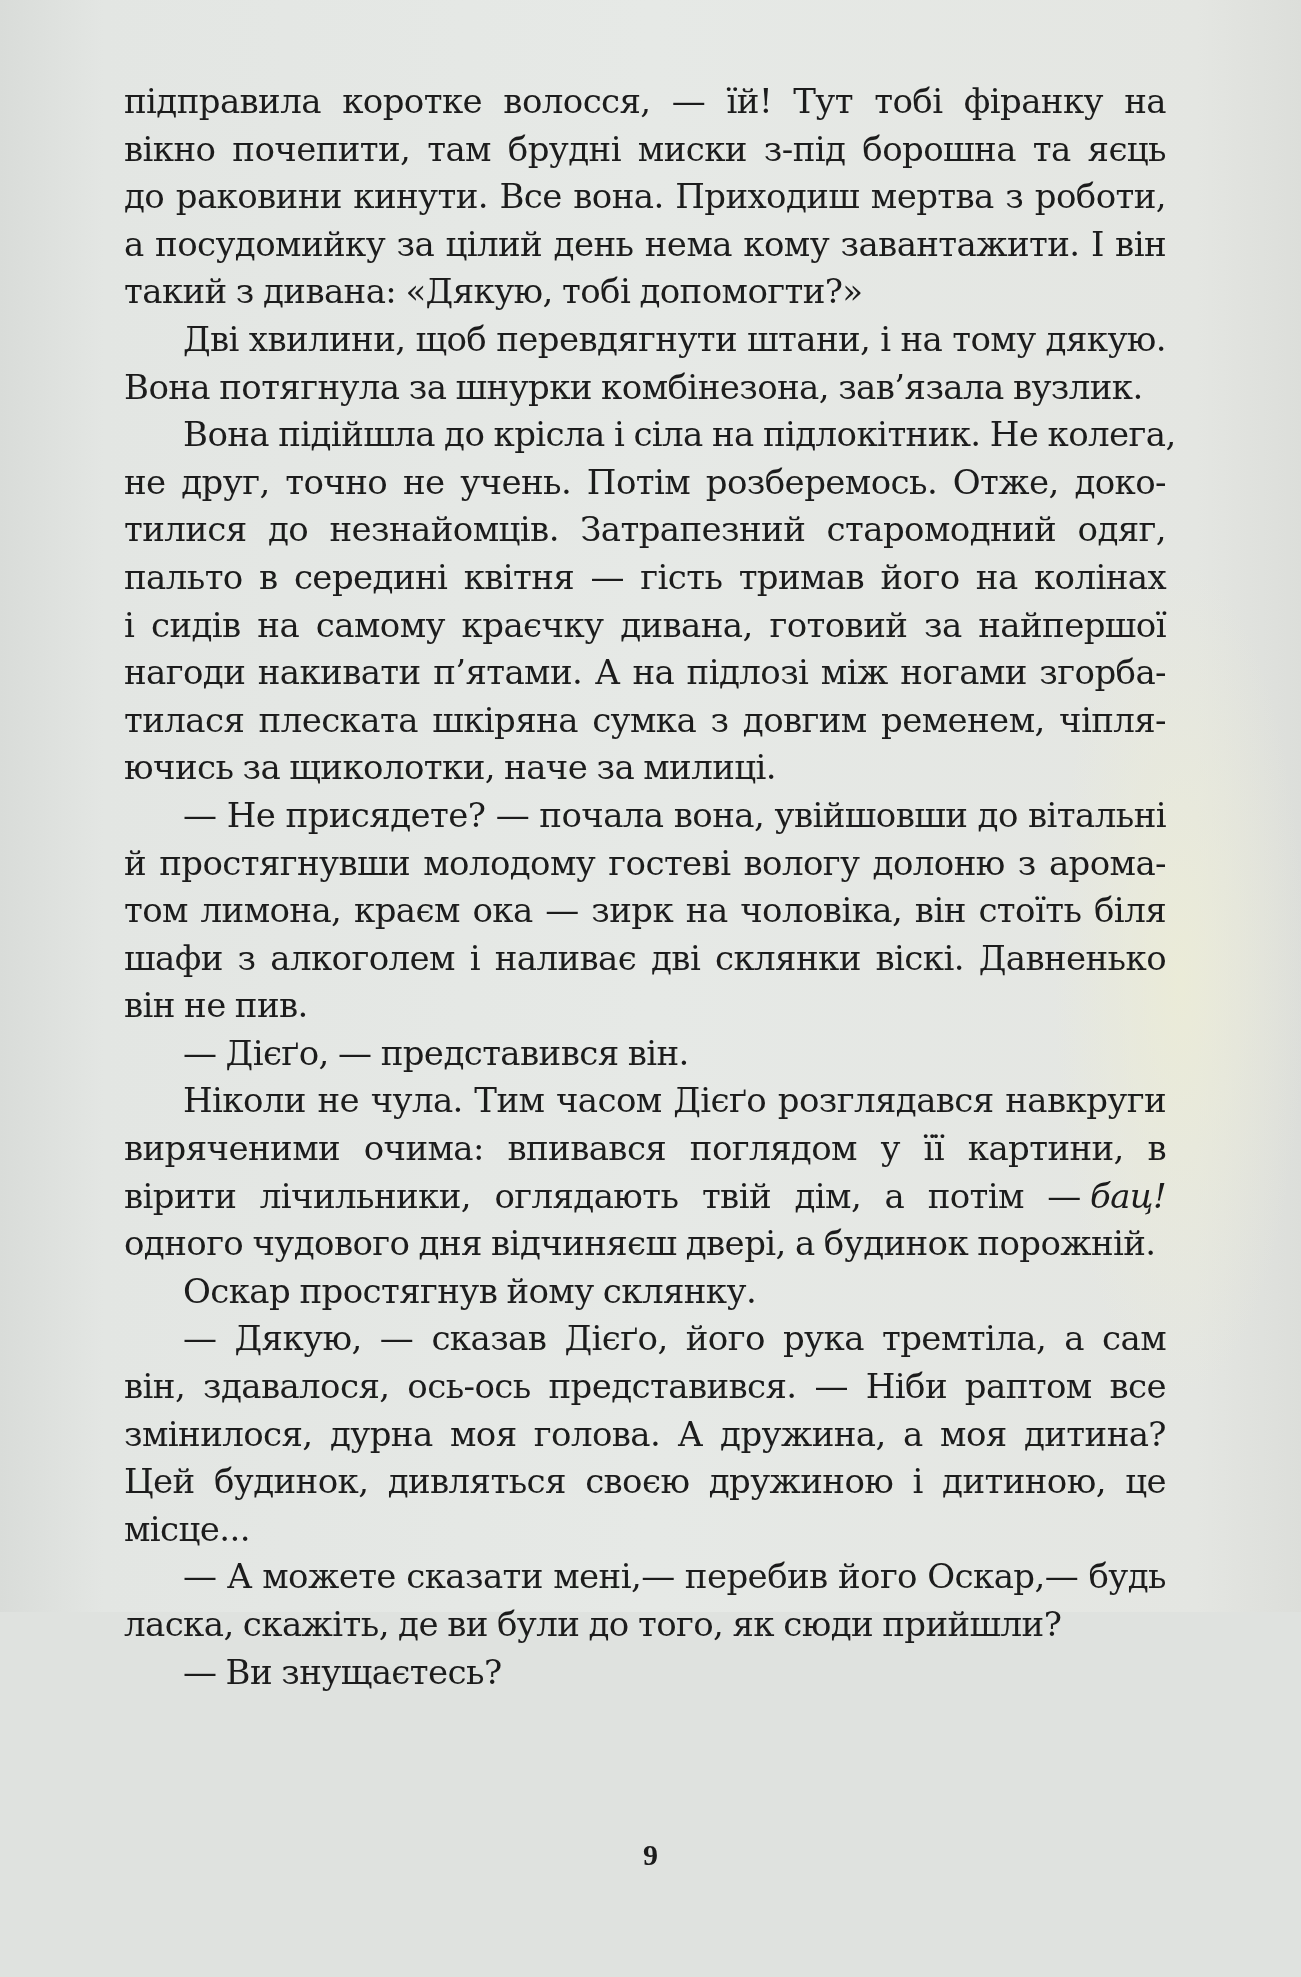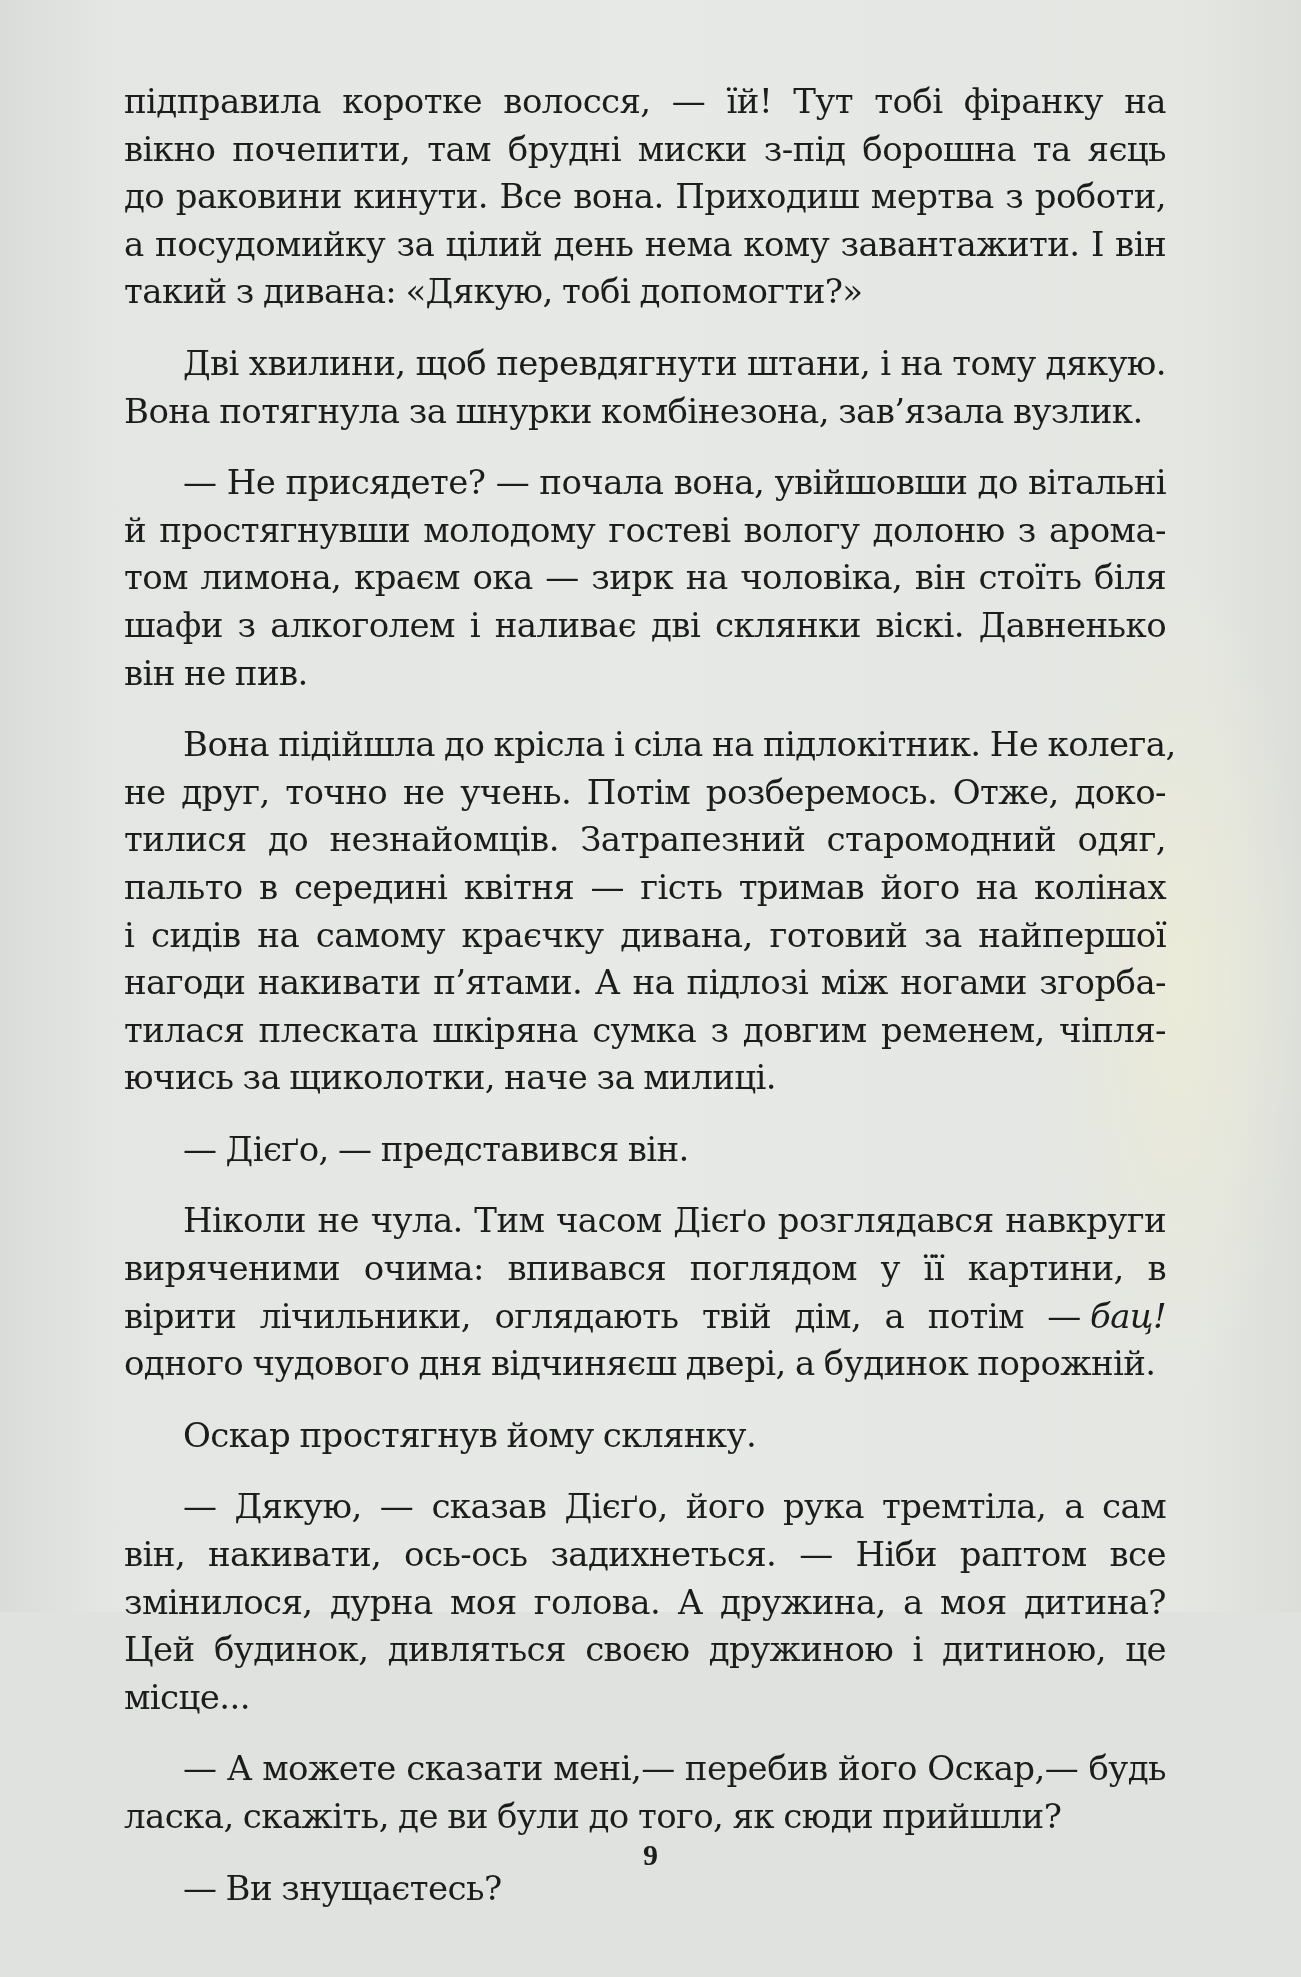"Дві хвилини, щоб перевдягнути штани," .line.indent { margin-top: 24px -> none }
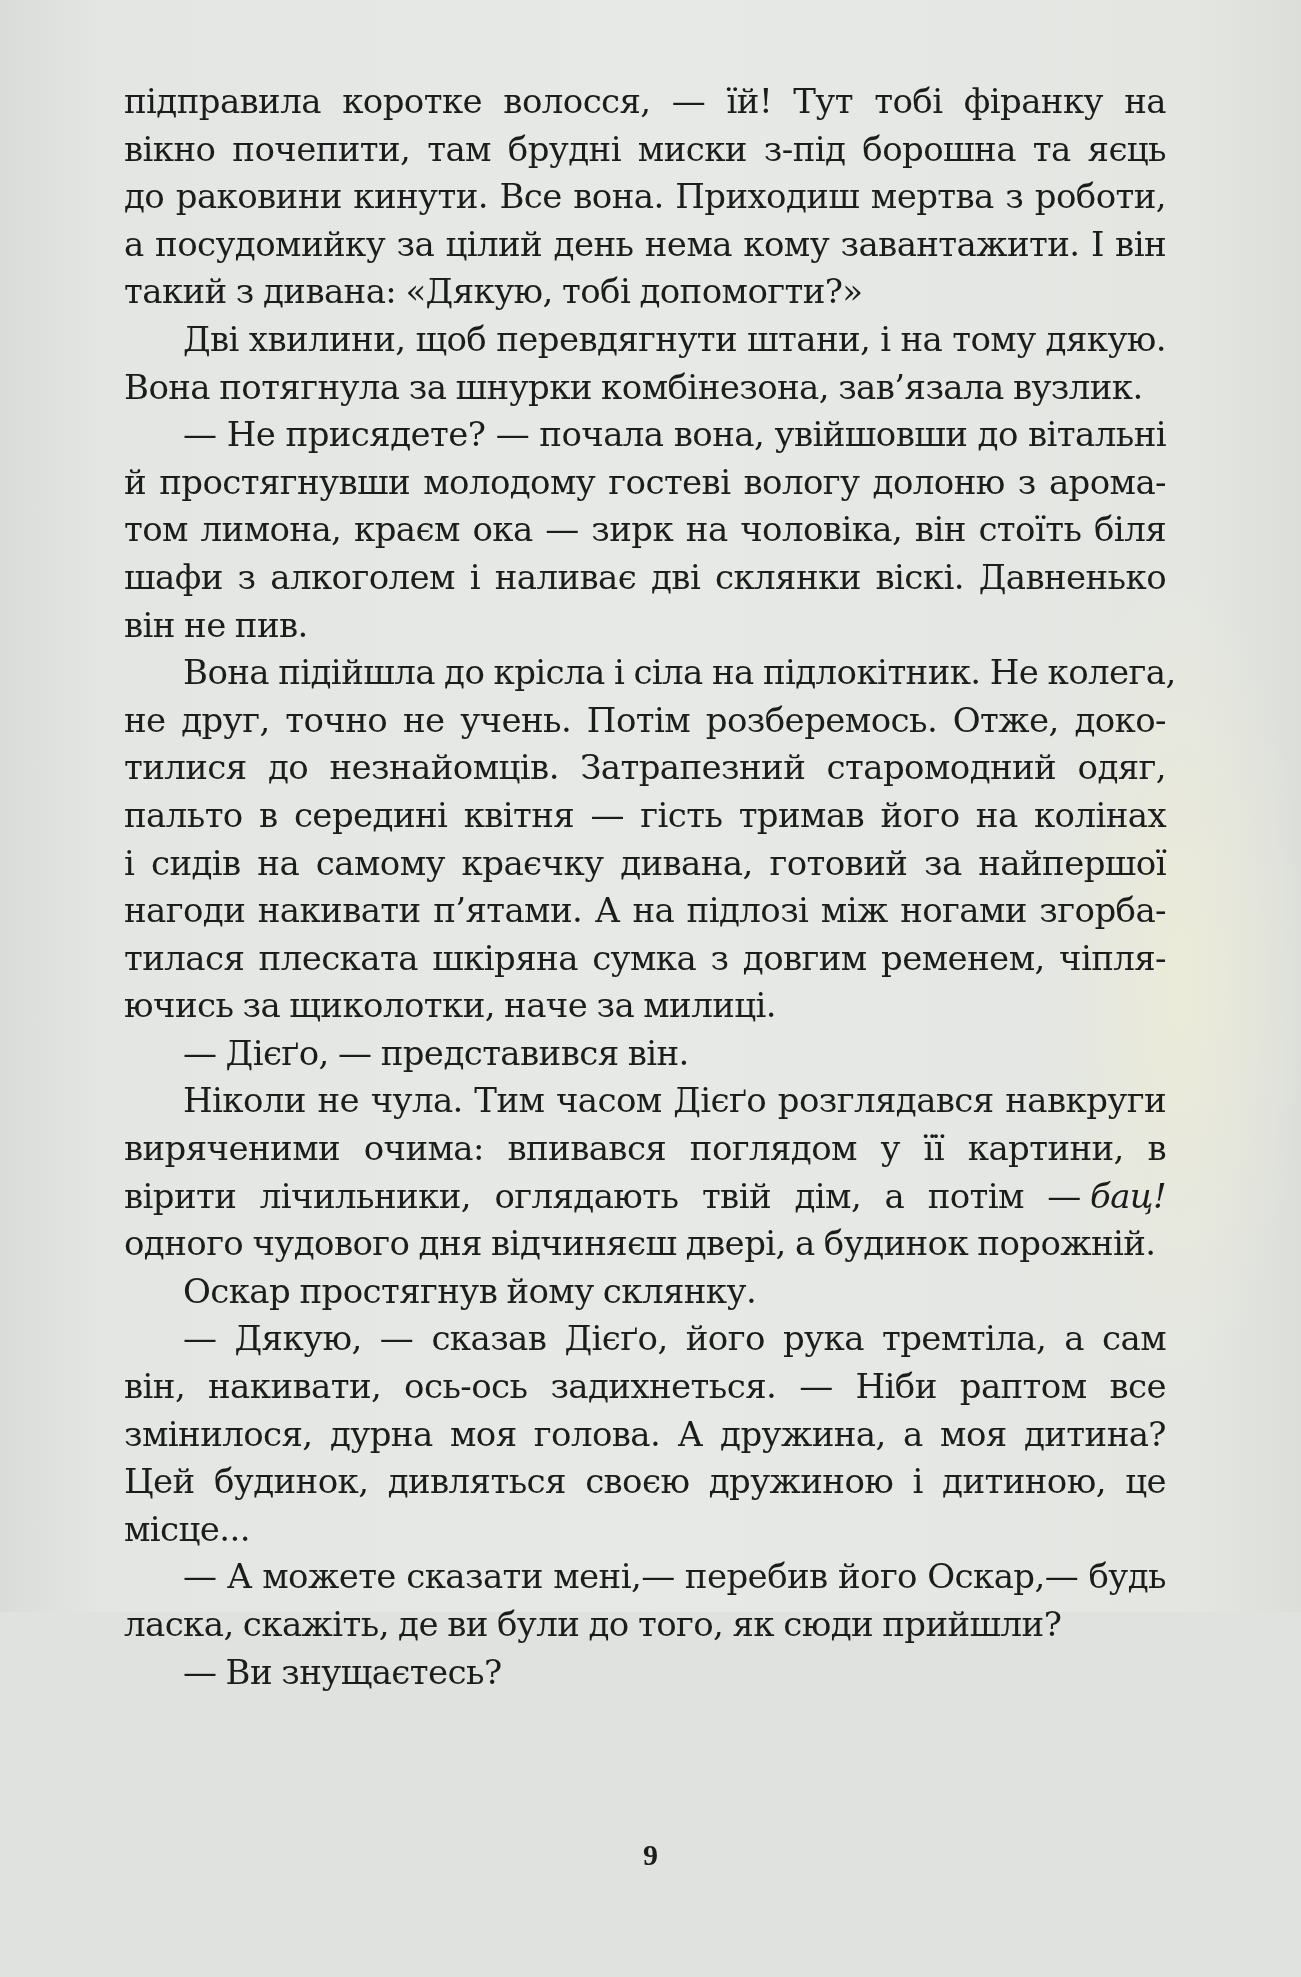"— Не присядете? — почала" div { order: before "Вона підійшла до крісла і" -> after "Вона підійшла до крісла і" }
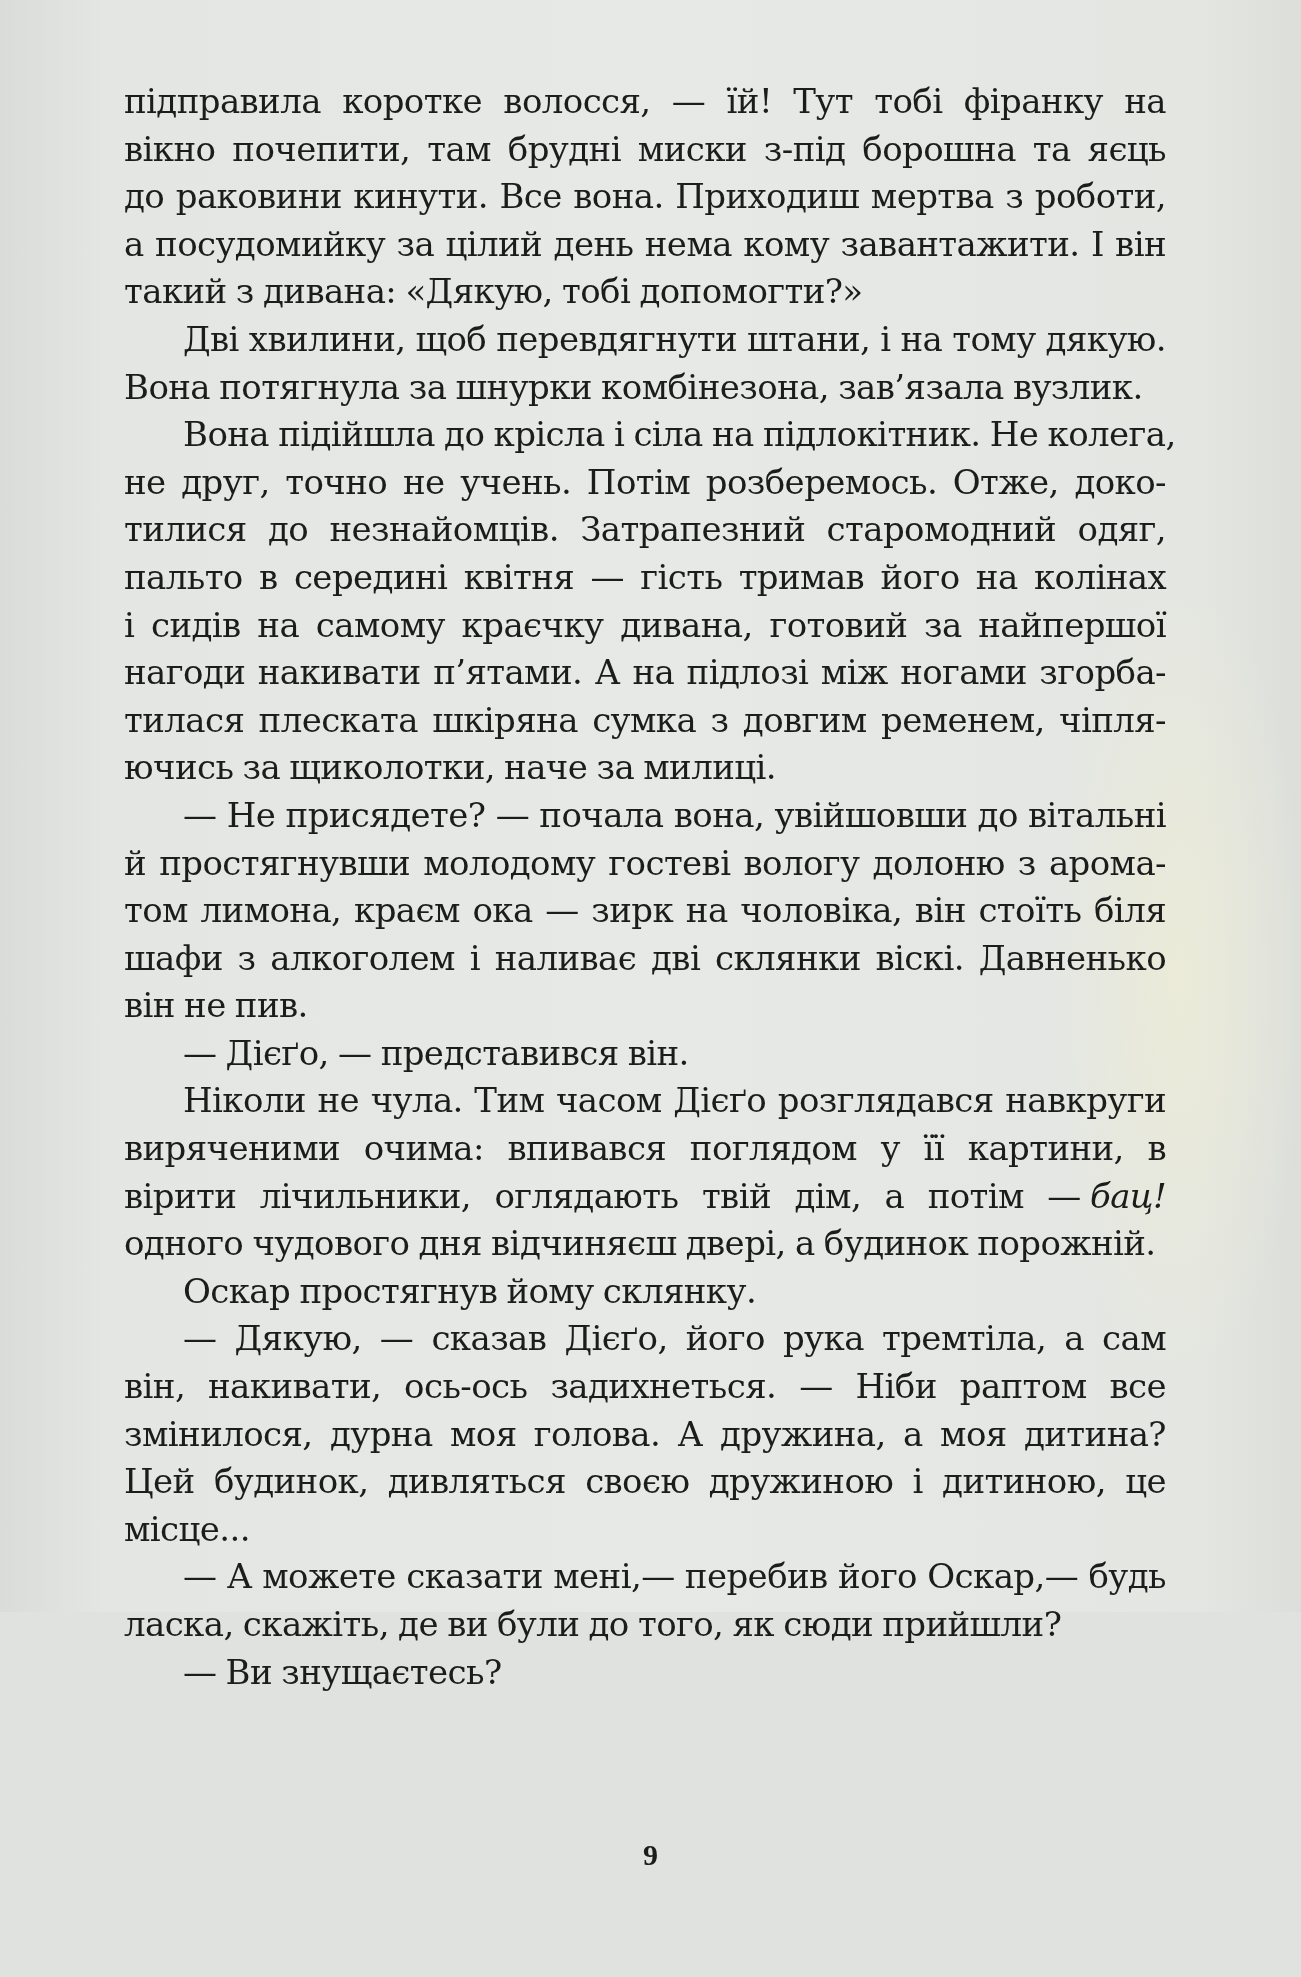"він, накивати, ось-ось задихнеться. —" span.line { text: накивати, ось-ось задихнеться -> здавалося, ось-ось представився }
